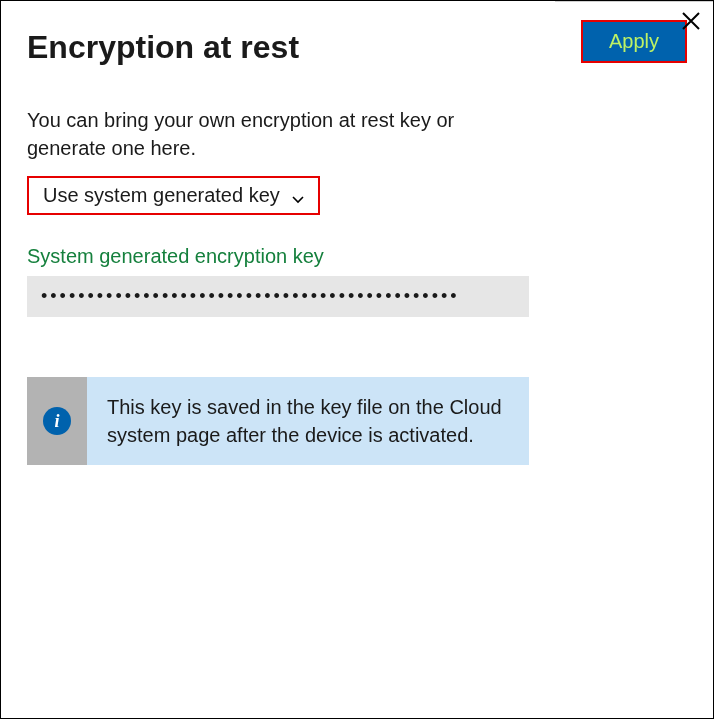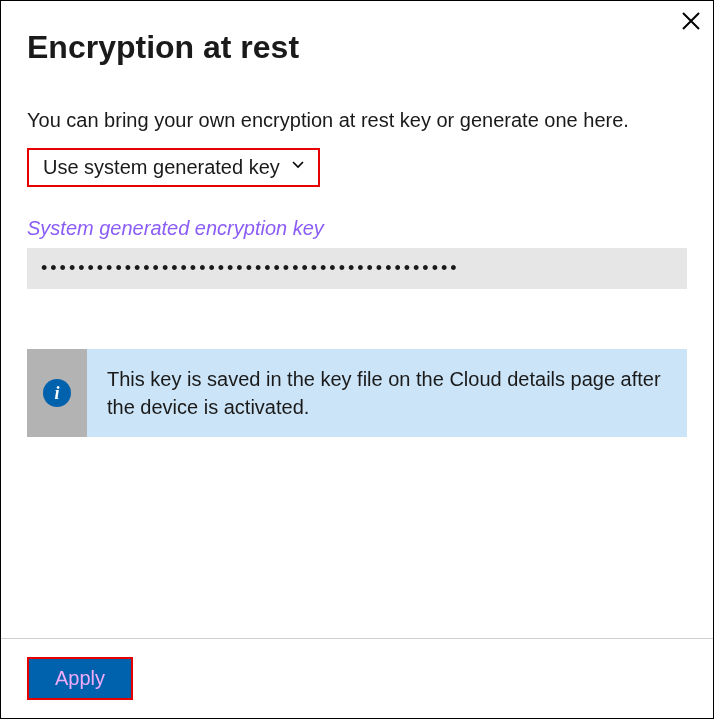"Encryption at rest" .dialog { flex-direction: column -> row }
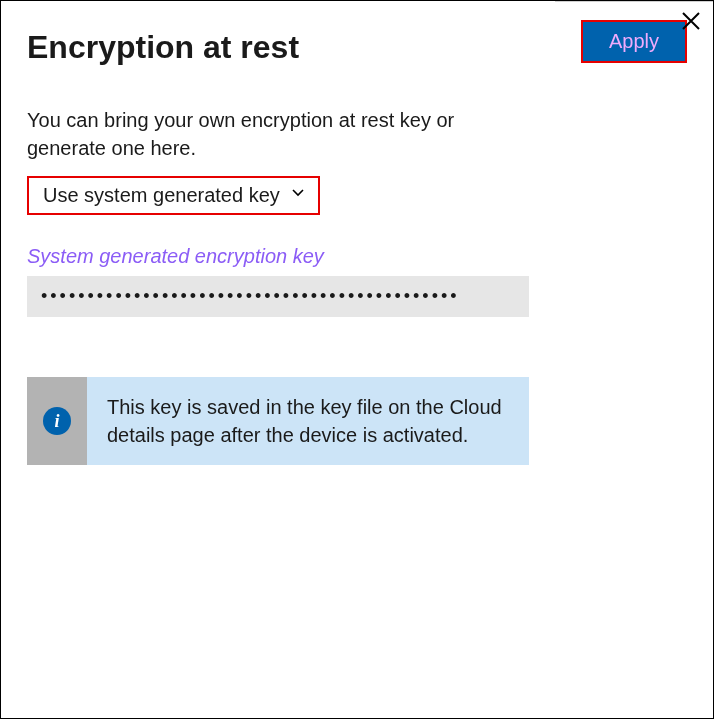"Apply" .apply-btn { color: #f0abfc -> #bef264 }
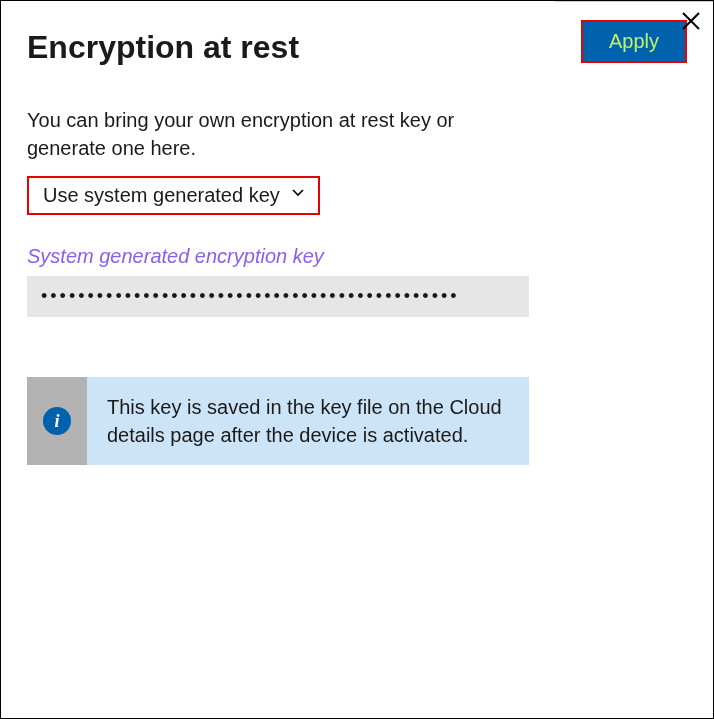"Use system generated key" .dropdown { align-items: flex-start -> flex-end }
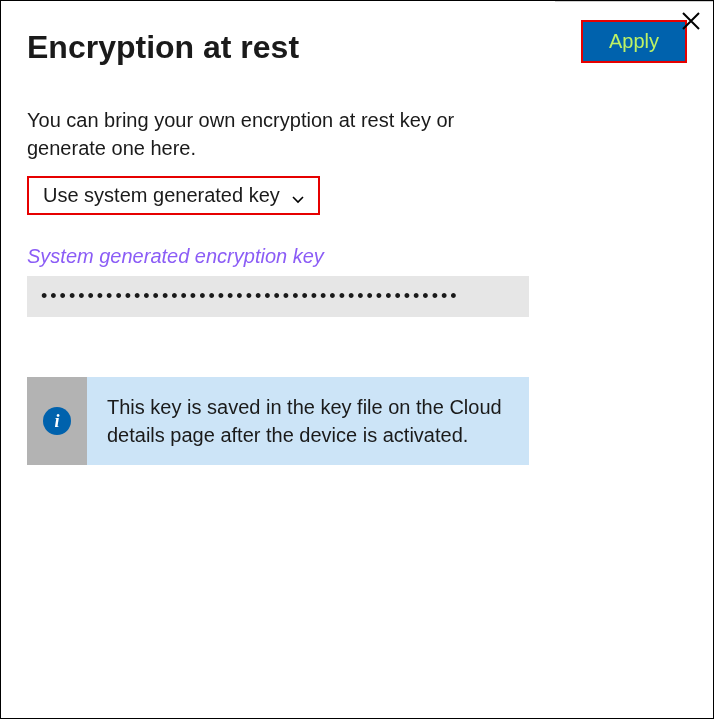"System generated encryption key" .key-label { color: #8b5cf6 -> #15803d; font-style: italic -> none }
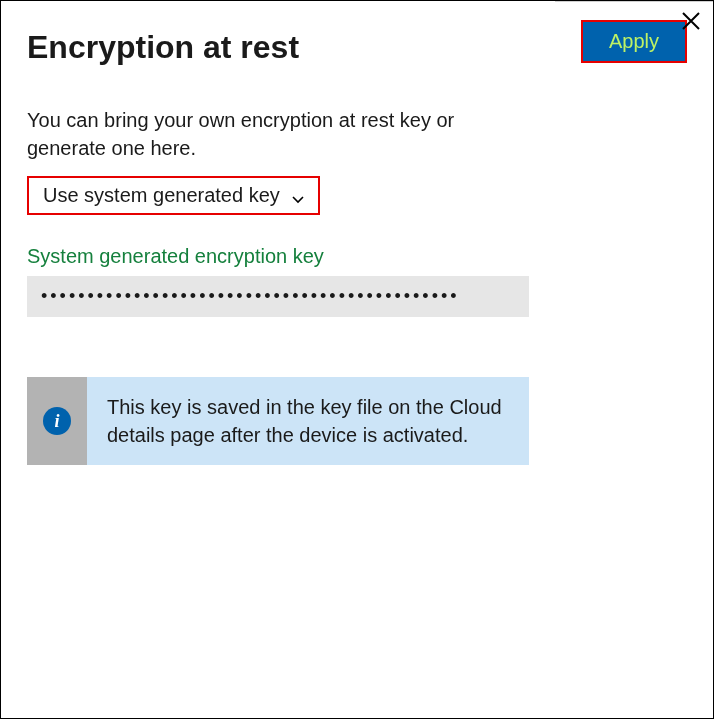"This key is saved in" div.info-text { text: details -> system }
